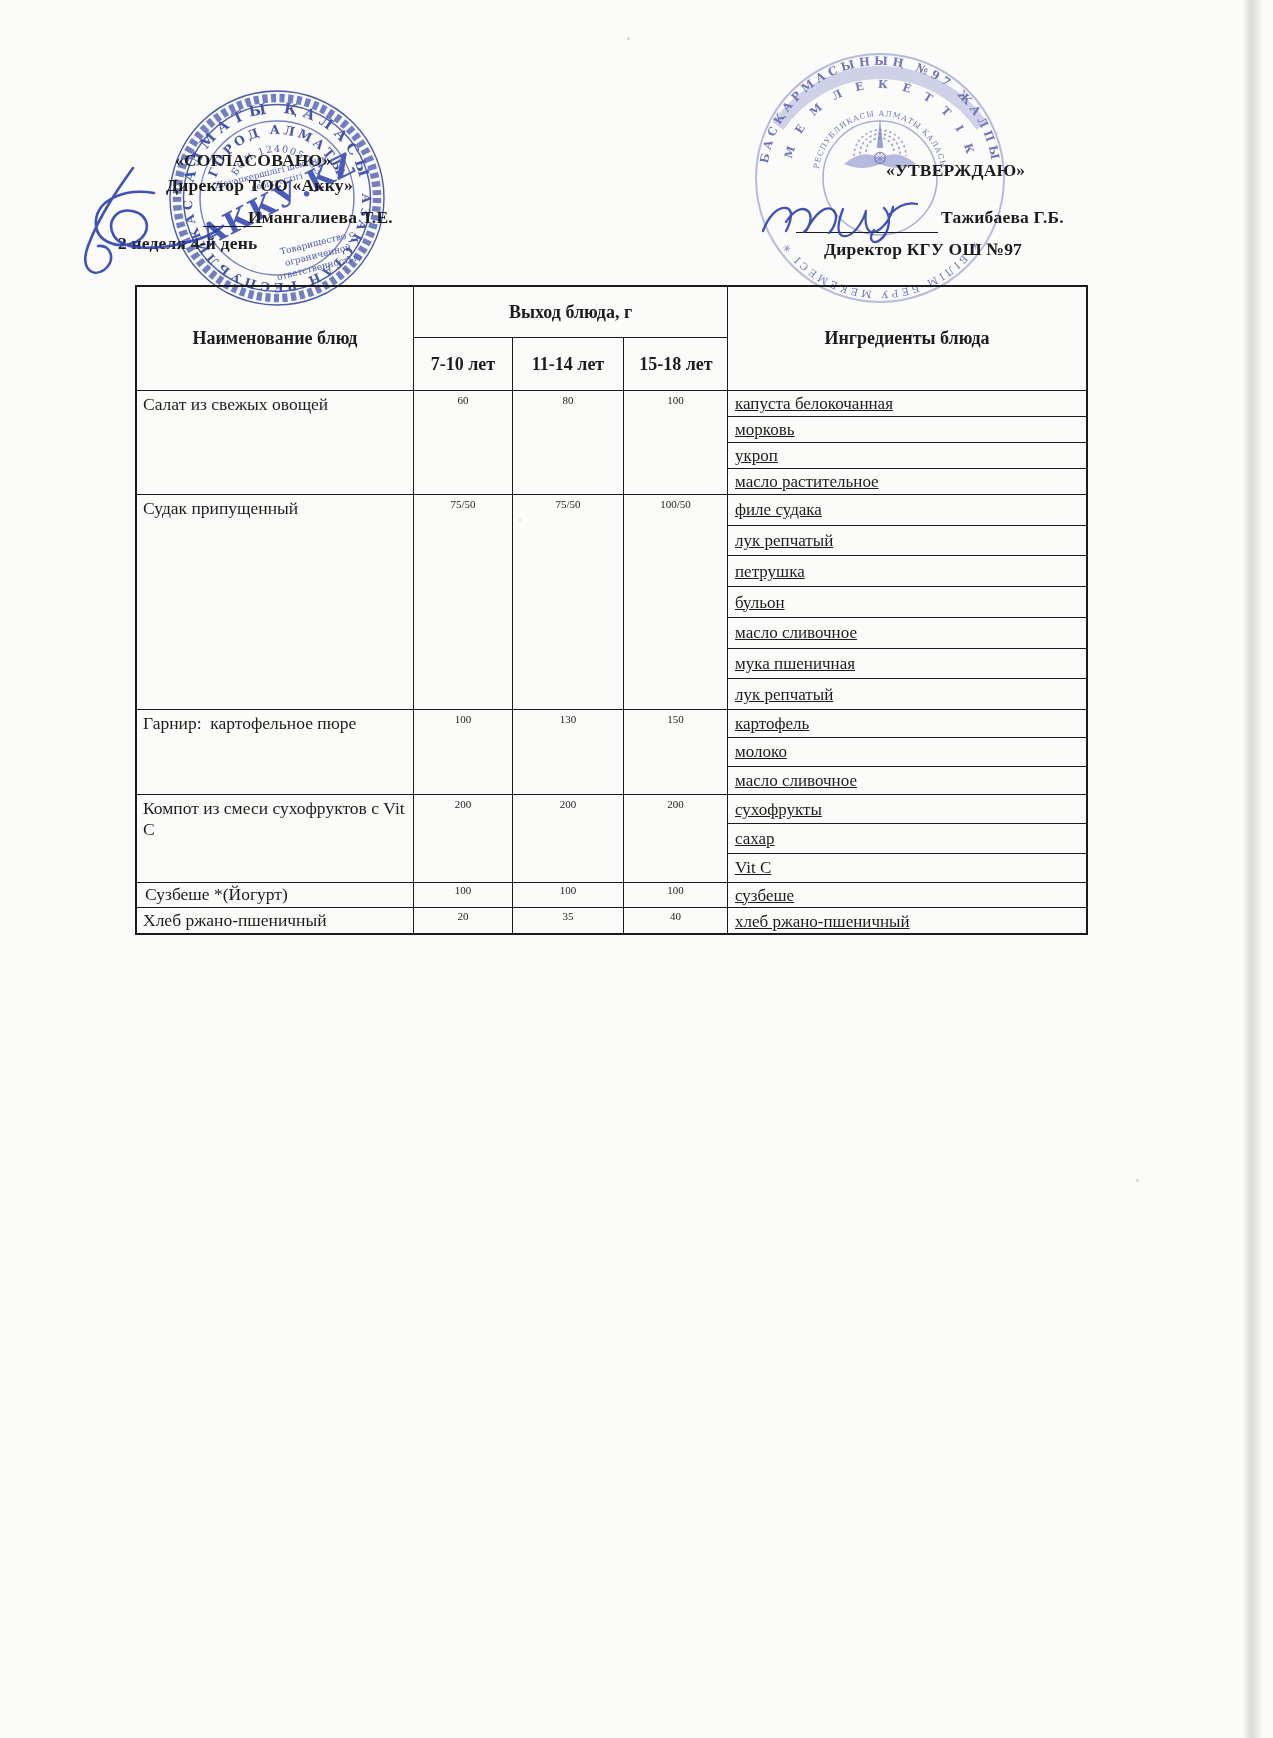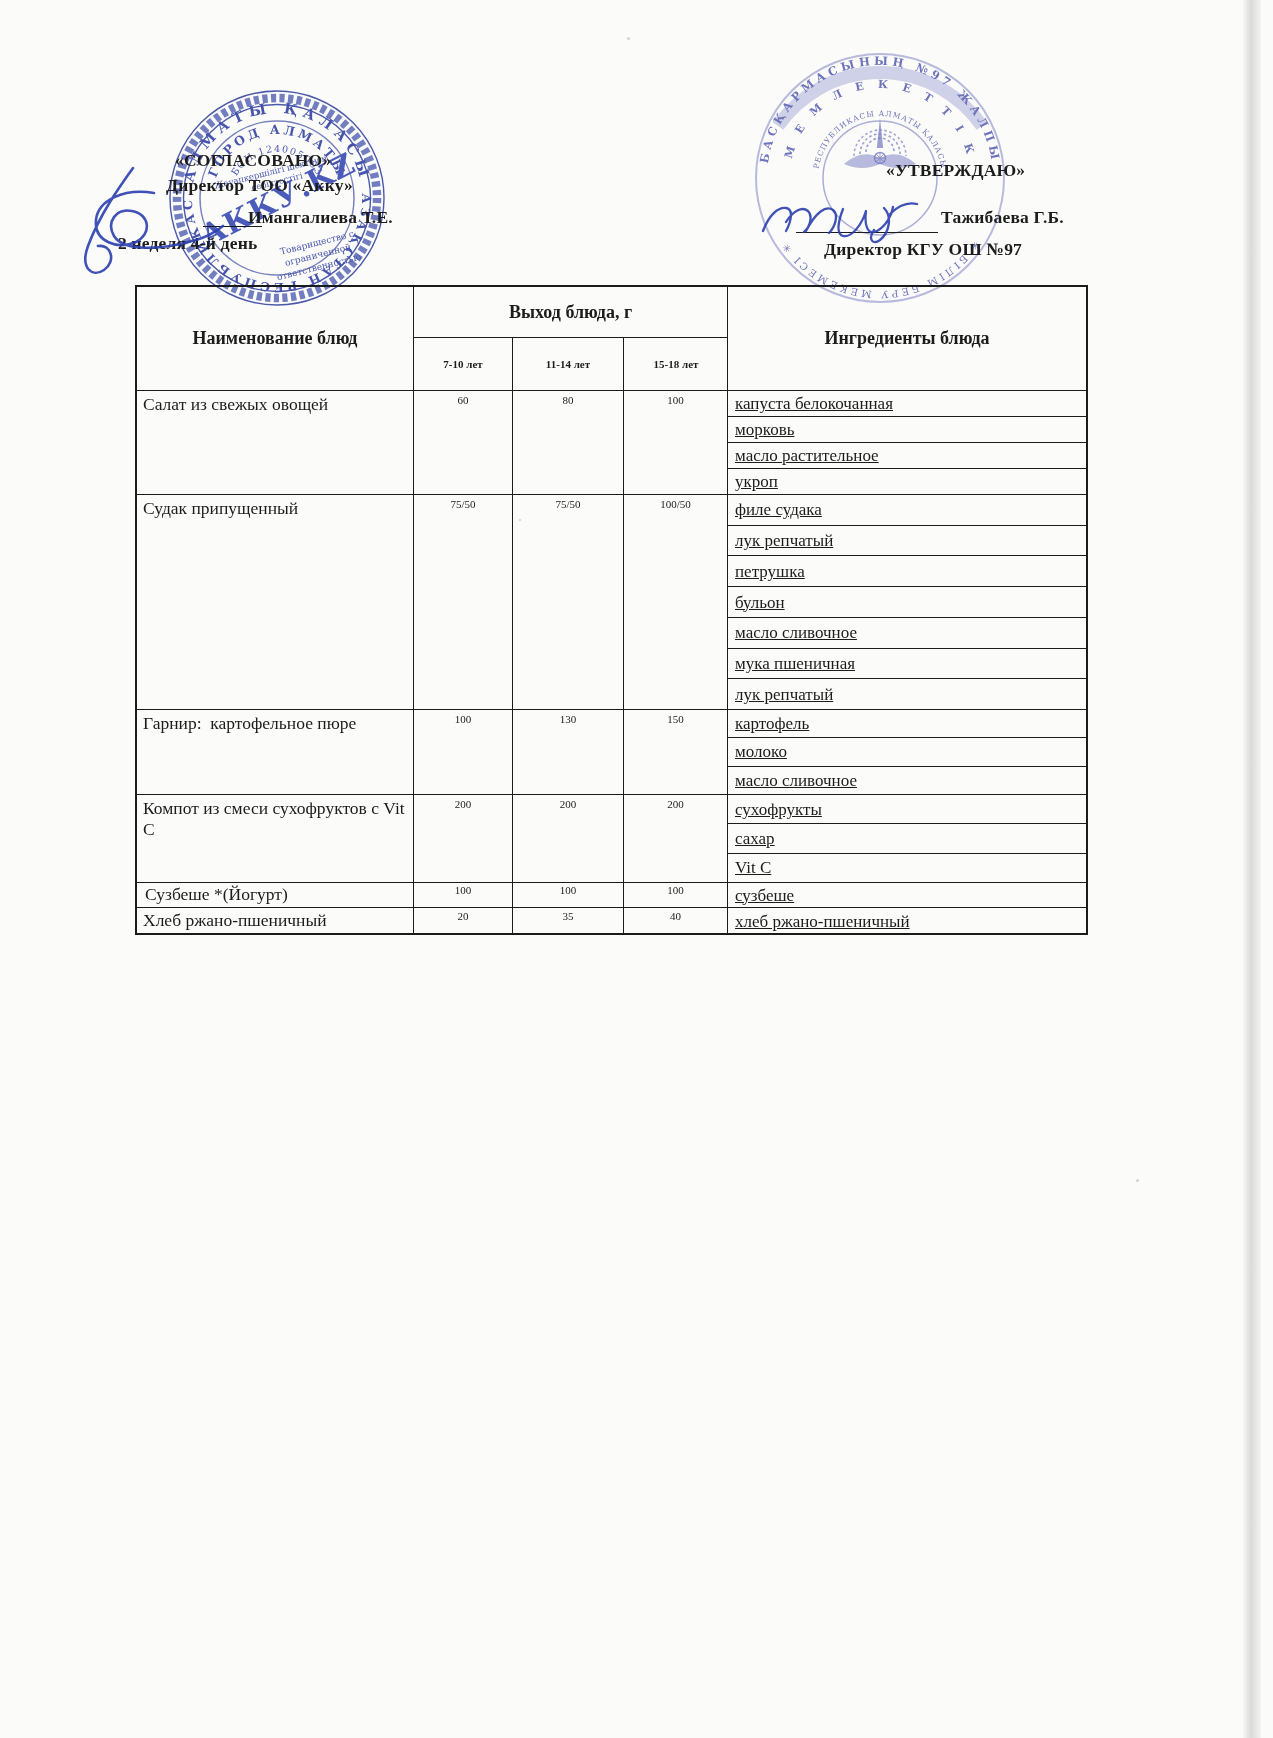"7-10 лет" .h-bot .hcell { font-size: 11px -> 18px }
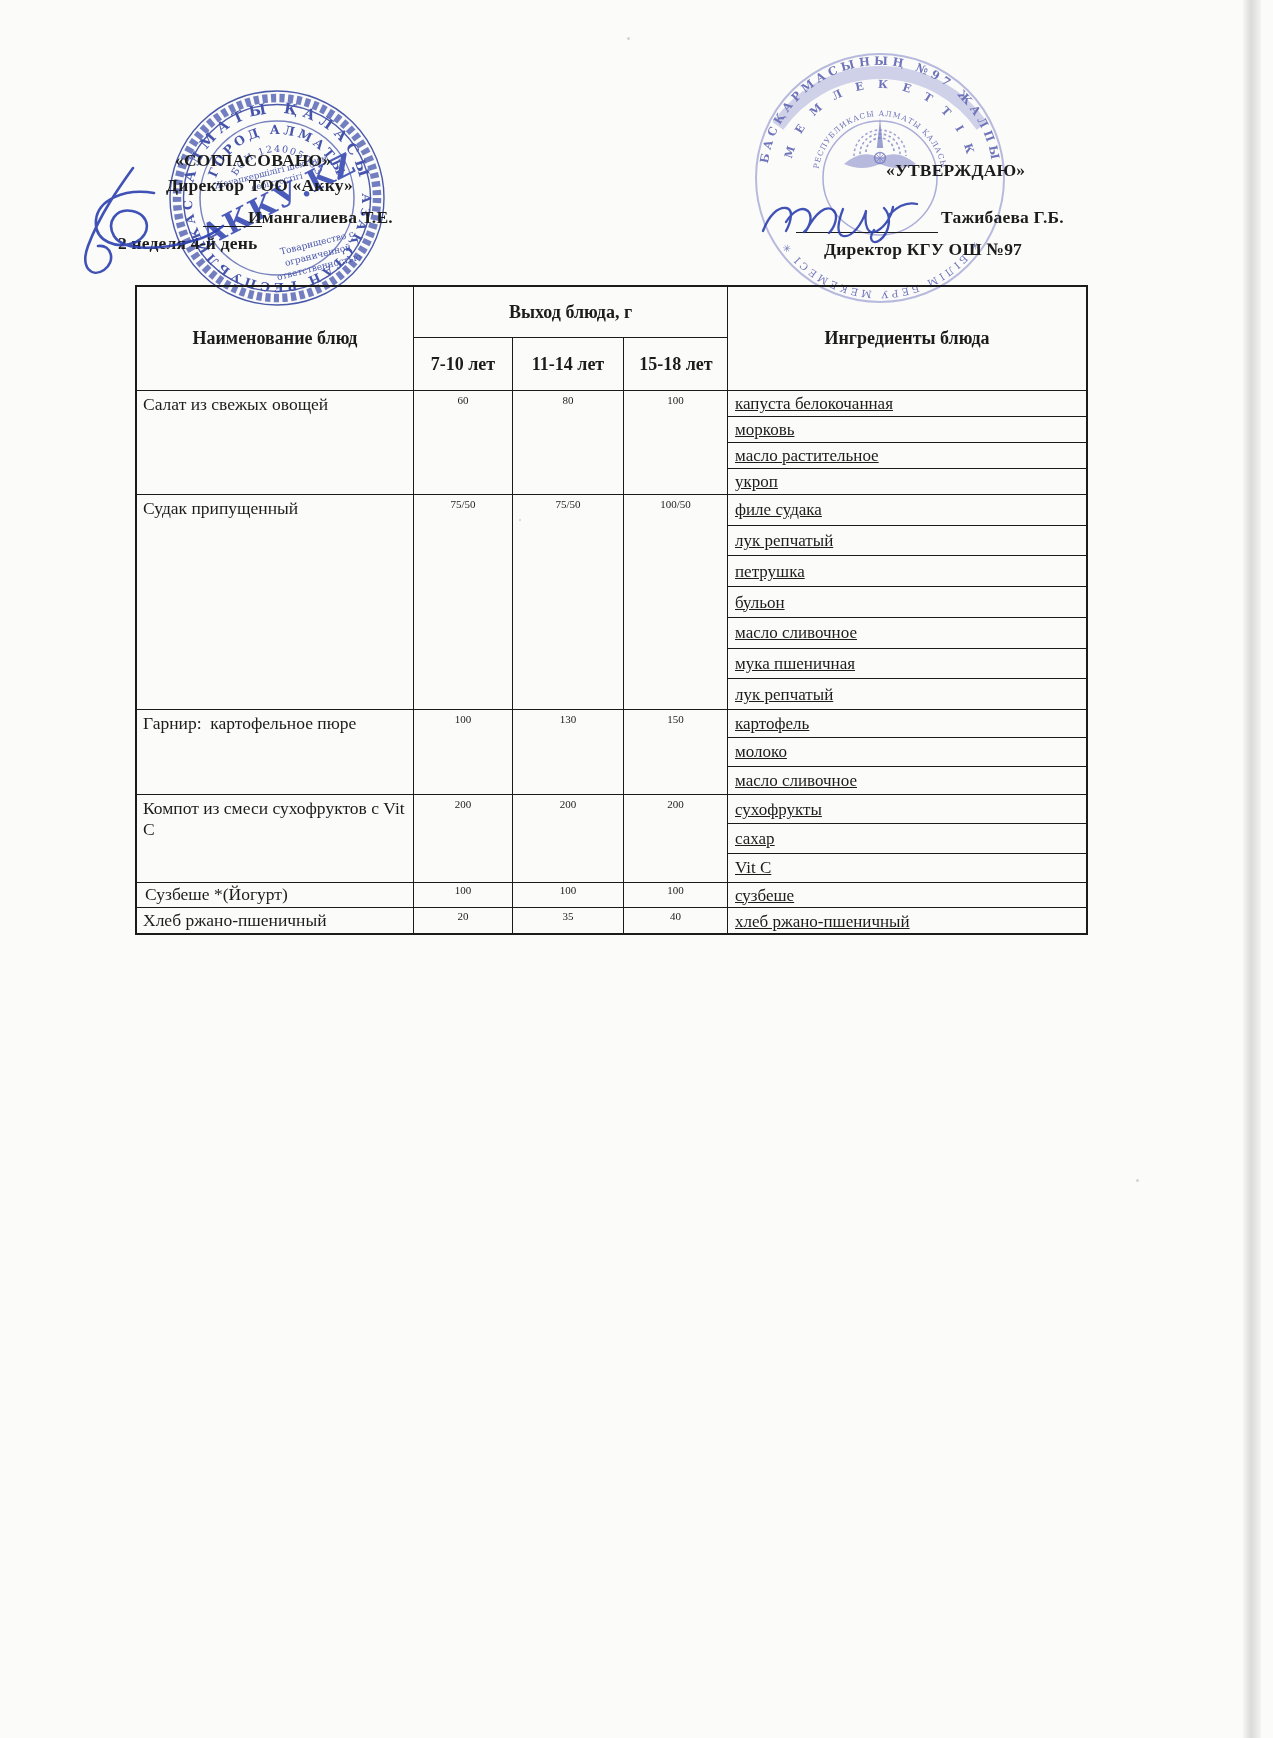"масло растительное" div.ing { order: before "укроп" -> after "укроп" }
